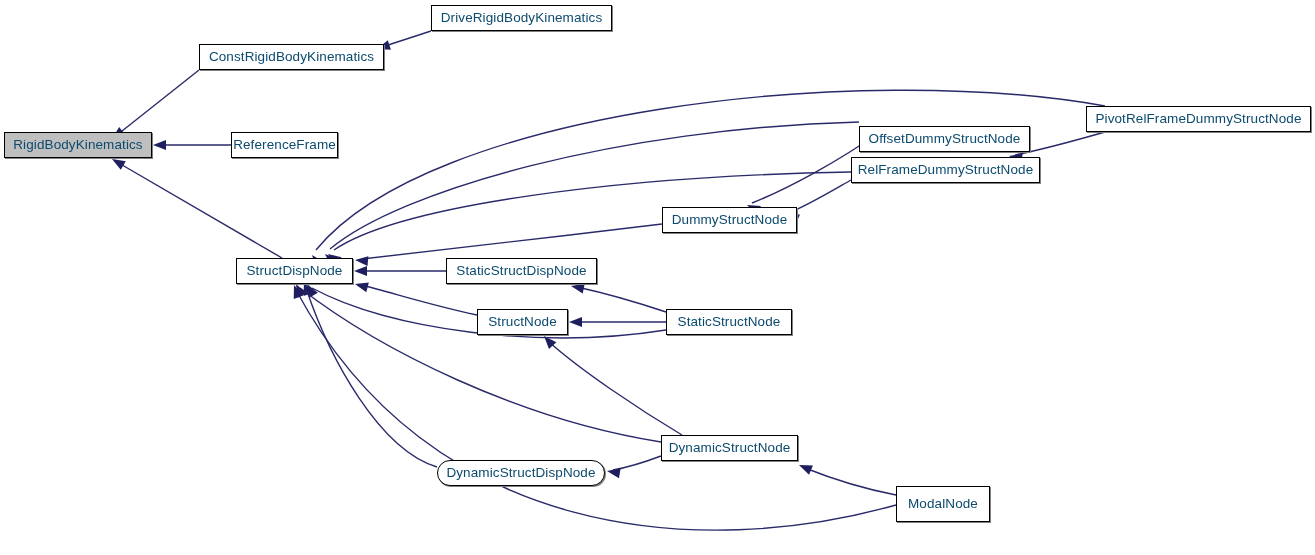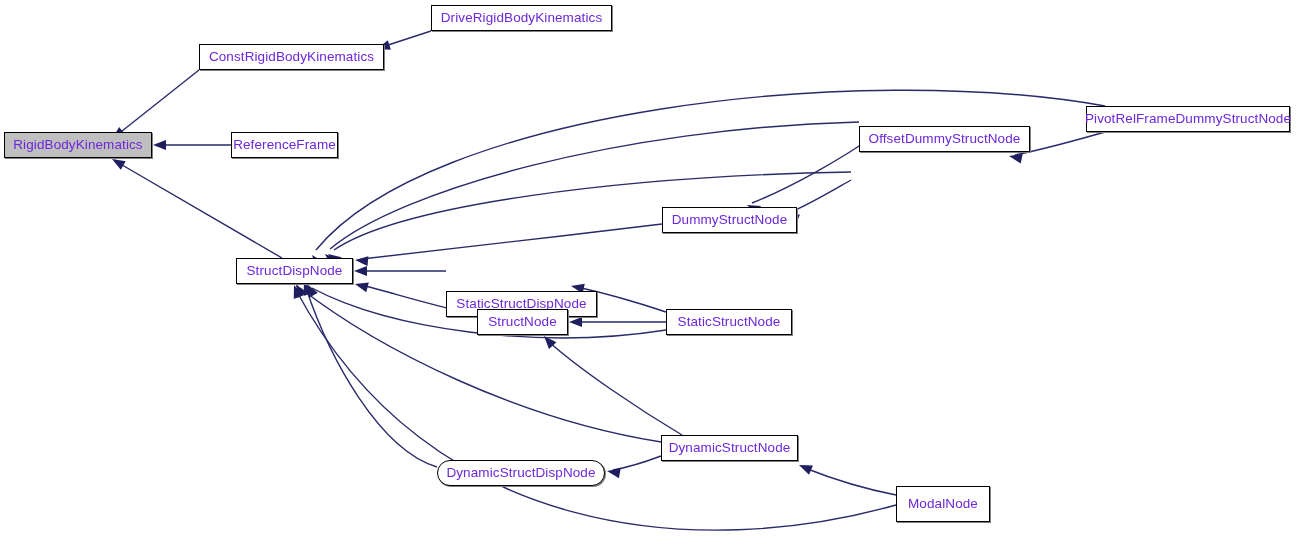"DriveRigidBodyKinematics" .node-box { color: #6d28d9 -> #0c4a6e }
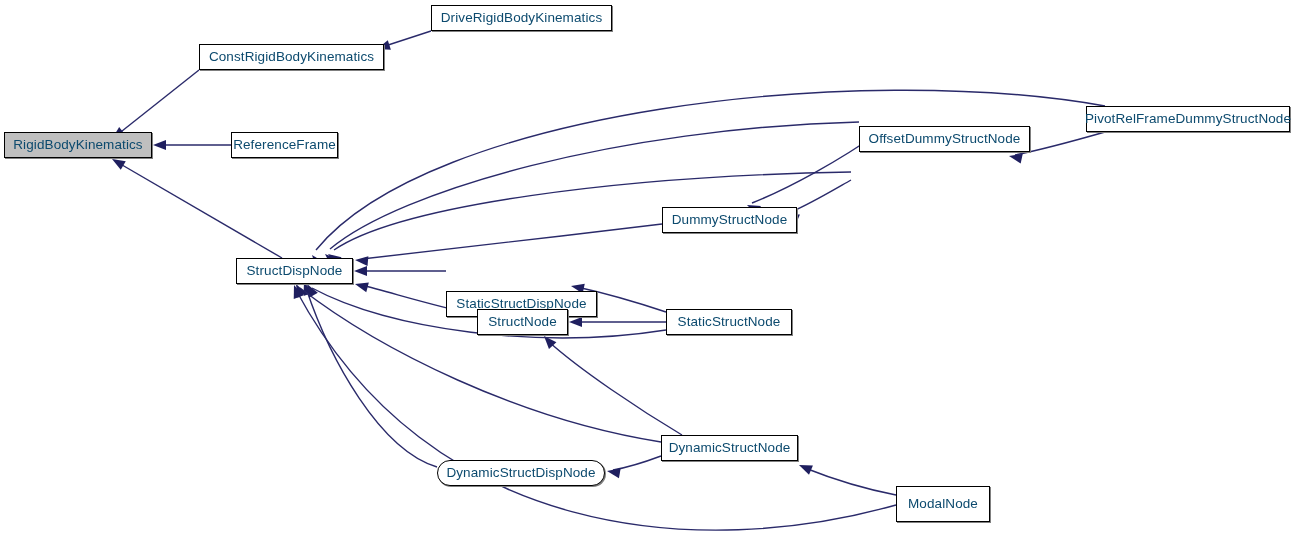"PivotRelFrameDummyStructNode" div.node-box { width: 204px -> 225px }
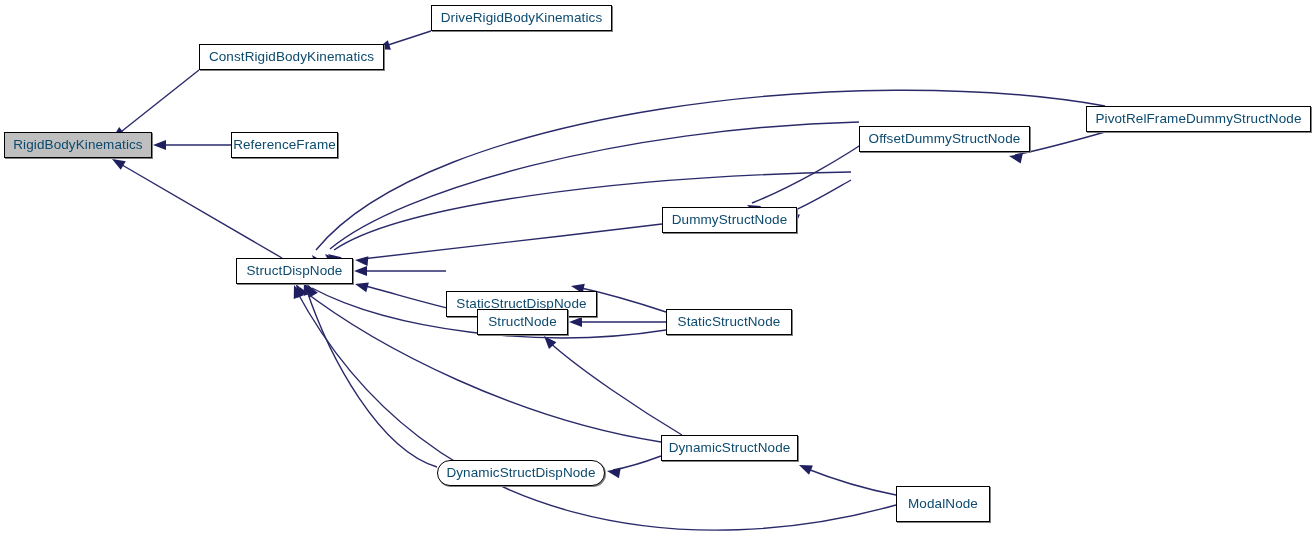"RelFrameDummyStructNode" div.node-box { html: none -> <div> <span>RelFrameDummyStructNode</span> </div> }
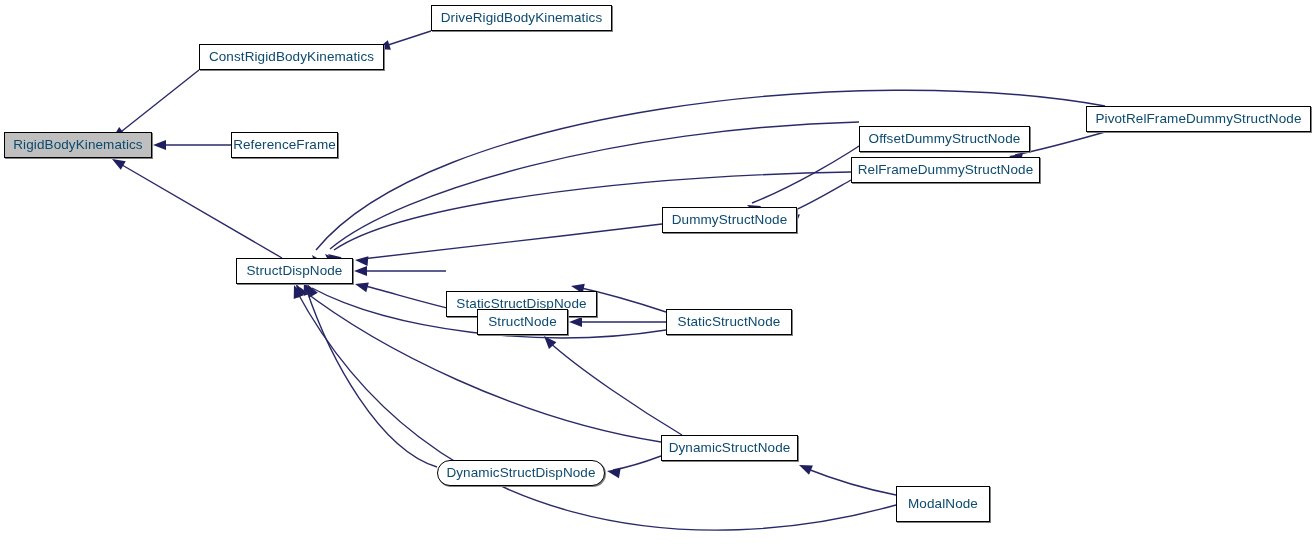"StaticStructDispNode" div.node-box { margin-top: 33px -> none }
